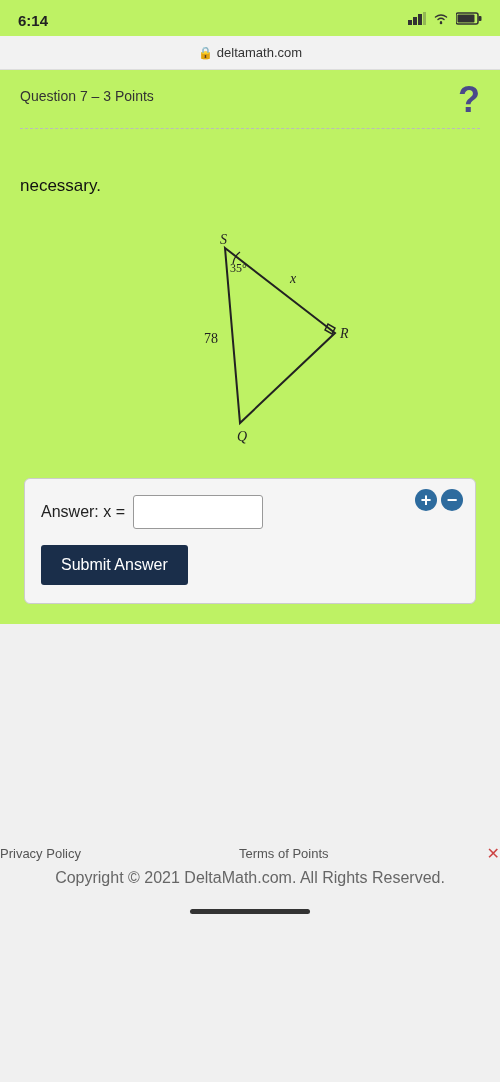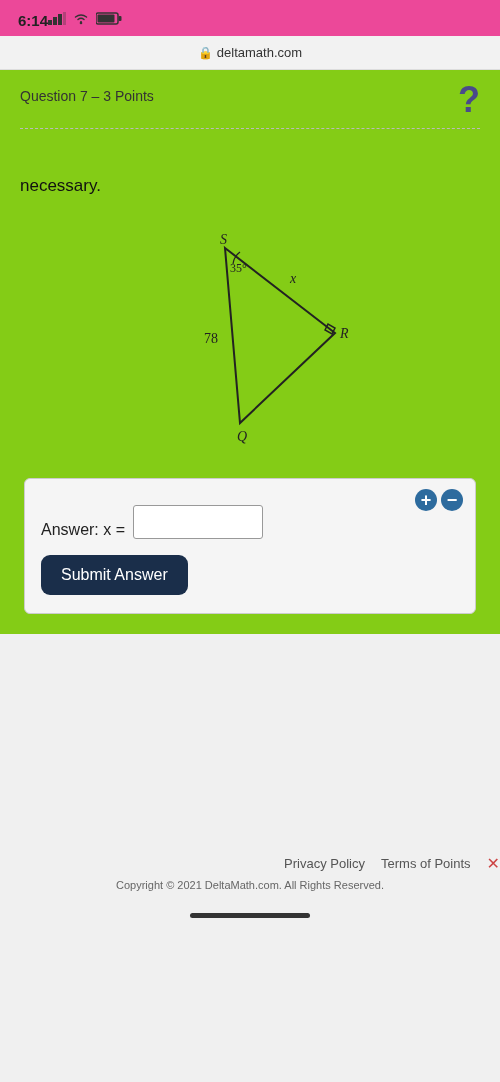"6:14" .status-bar { background: #ec4899 -> #bef264; justify-content: flex-start -> space-between }
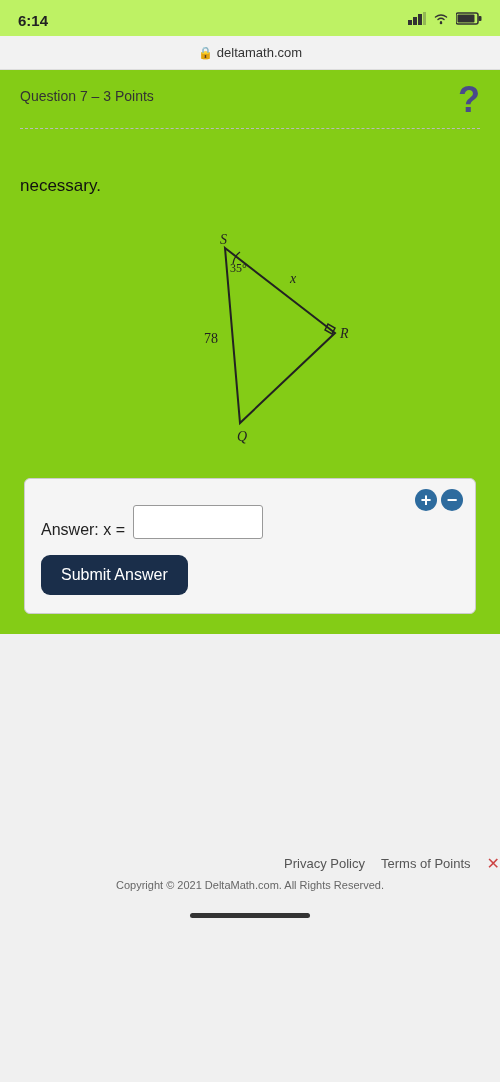"Question 7 – 3 Points" .main-content { background: #84cc16 -> #bef264 }
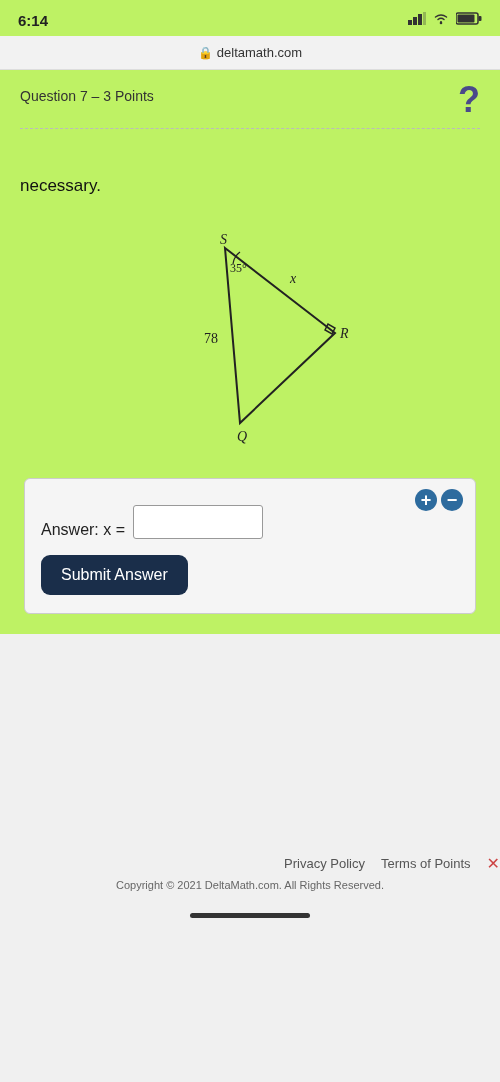"Answer: x =" .answer-row { align-items: flex-end -> center; margin-top: 12px -> 2px }
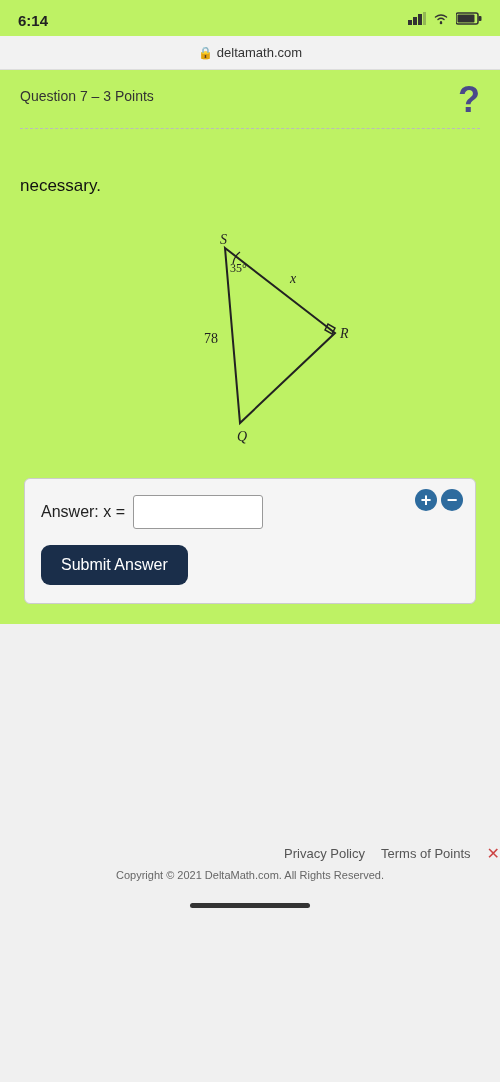"Submit Answer" .submit-btn { border-radius: 9px -> 3px }
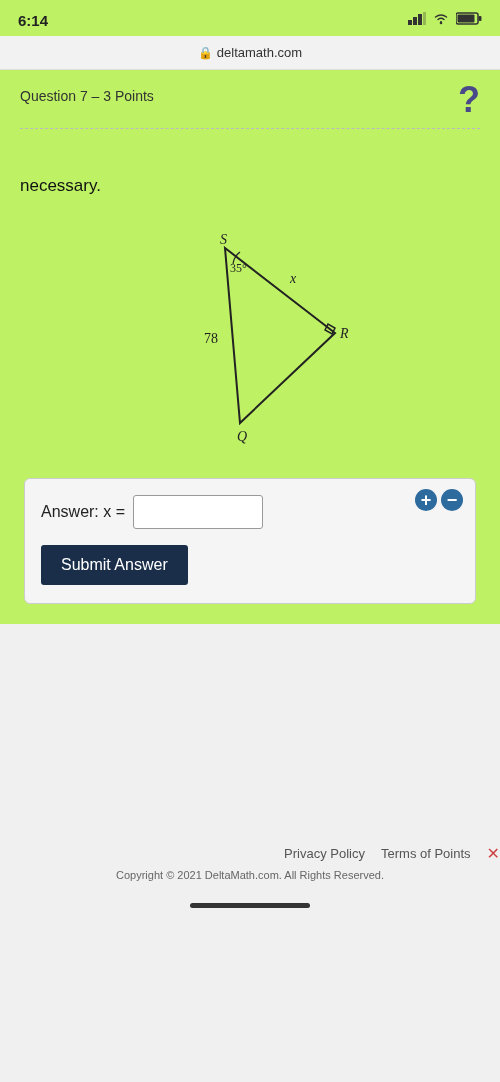"Privacy Policy" .footer-links { justify-content: flex-end -> space-between }
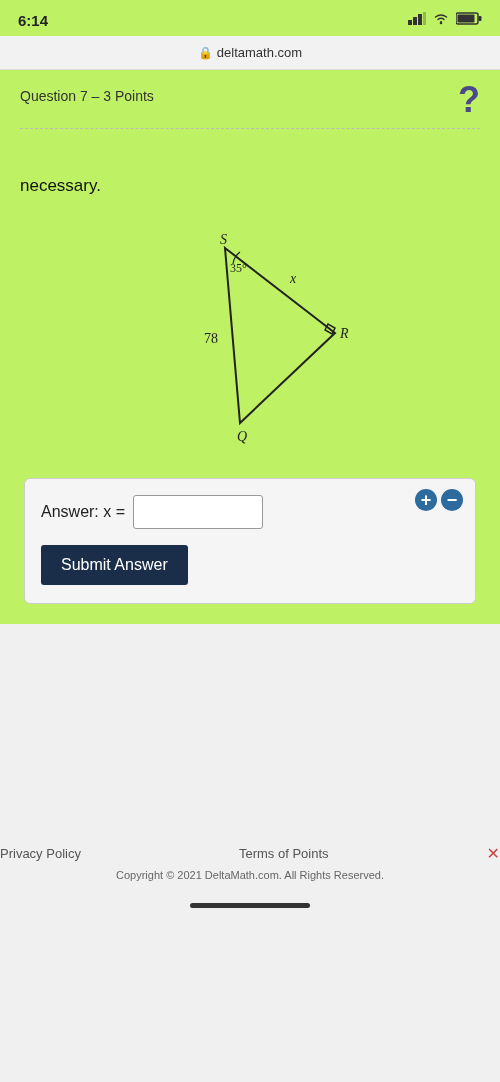"Copyright © 2021 DeltaMath.com. All" .footer-copy { font-size: 11px -> 16px }
